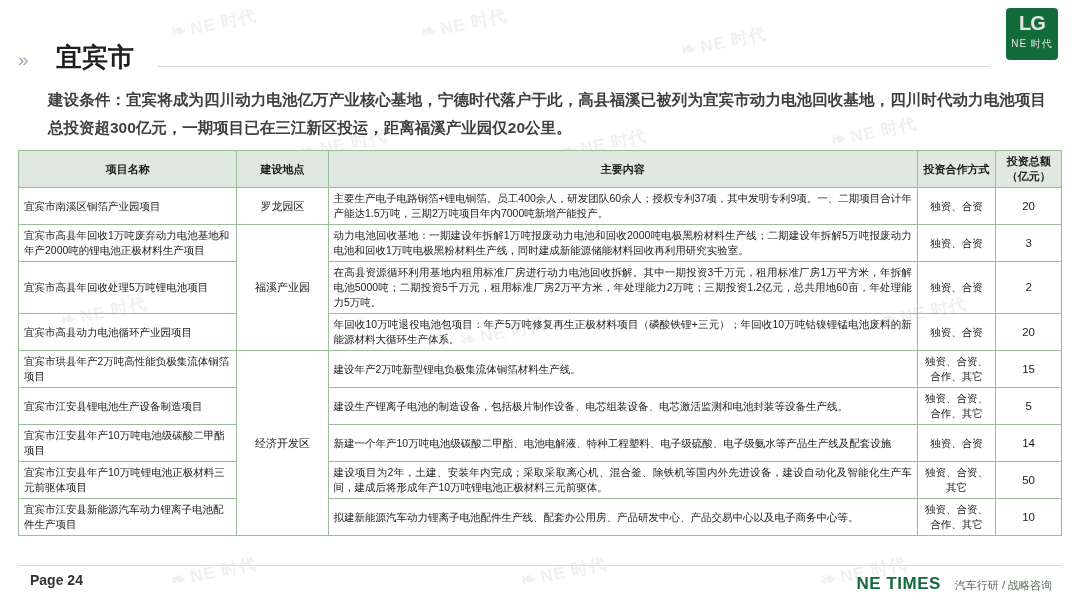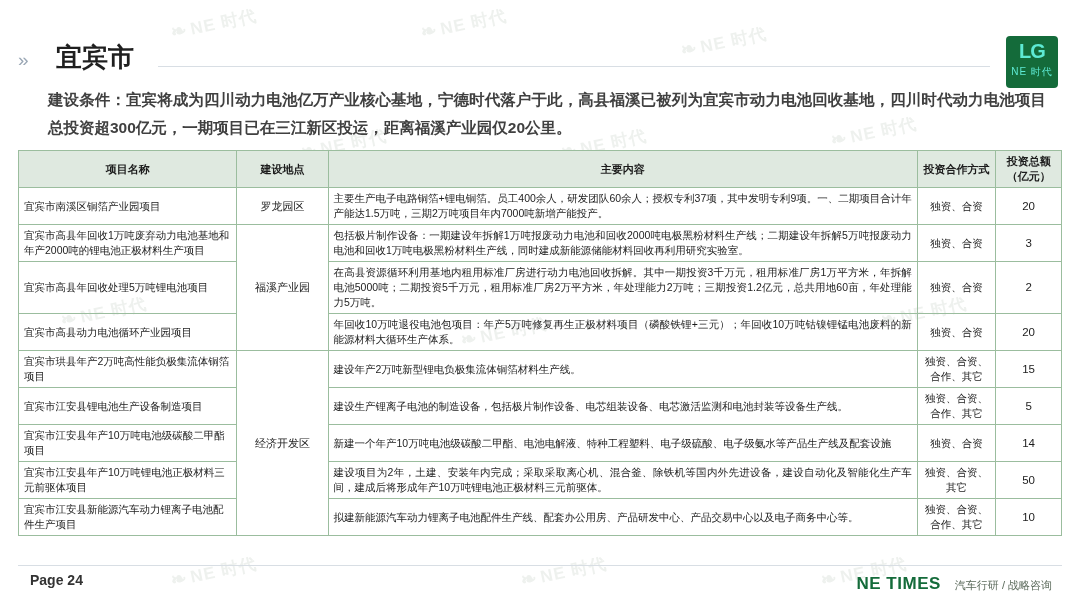"LG" .logo-box { color: #5eead4 -> #e5e5e5; margin-top: 28px -> none }
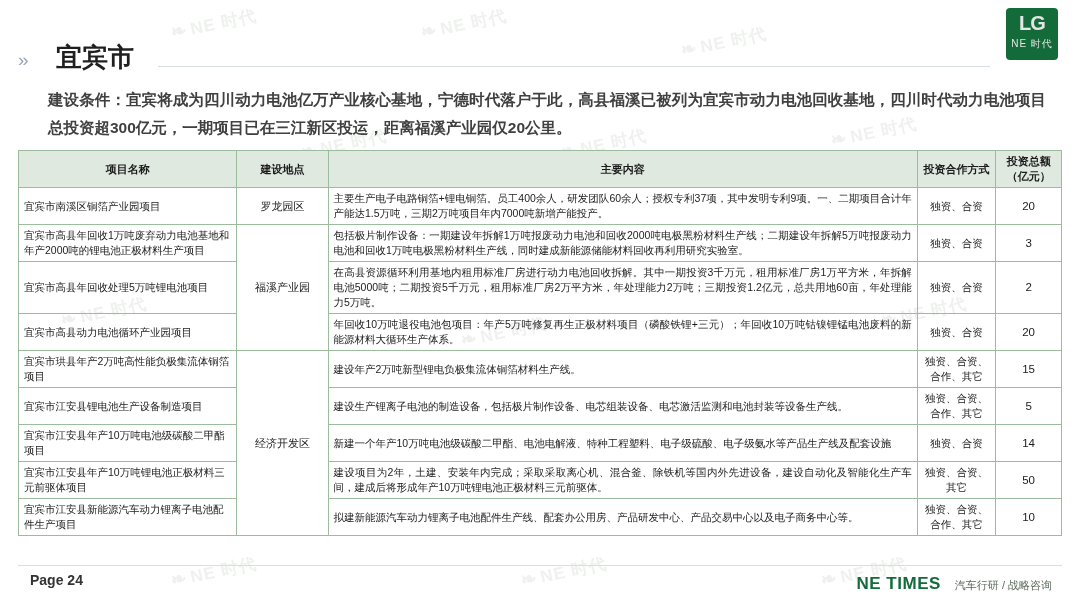"包括极片制作设备：一期建设年拆解1万吨报废动力电池和回收2000吨电极黑粉材料生" td.c-content { text: 包括极片制作设备 -> 动力电池回收基地 }
